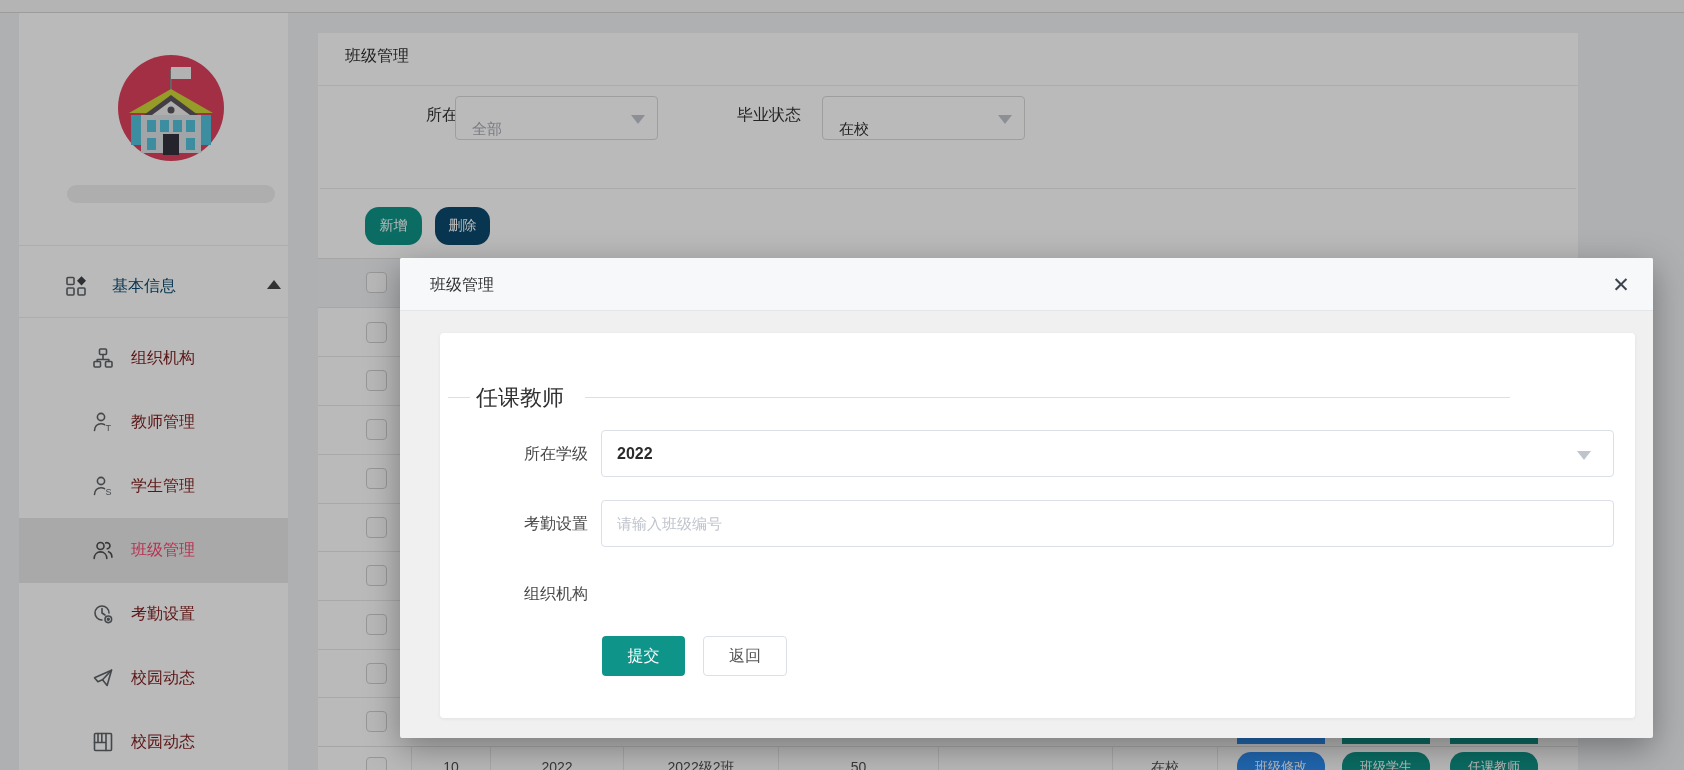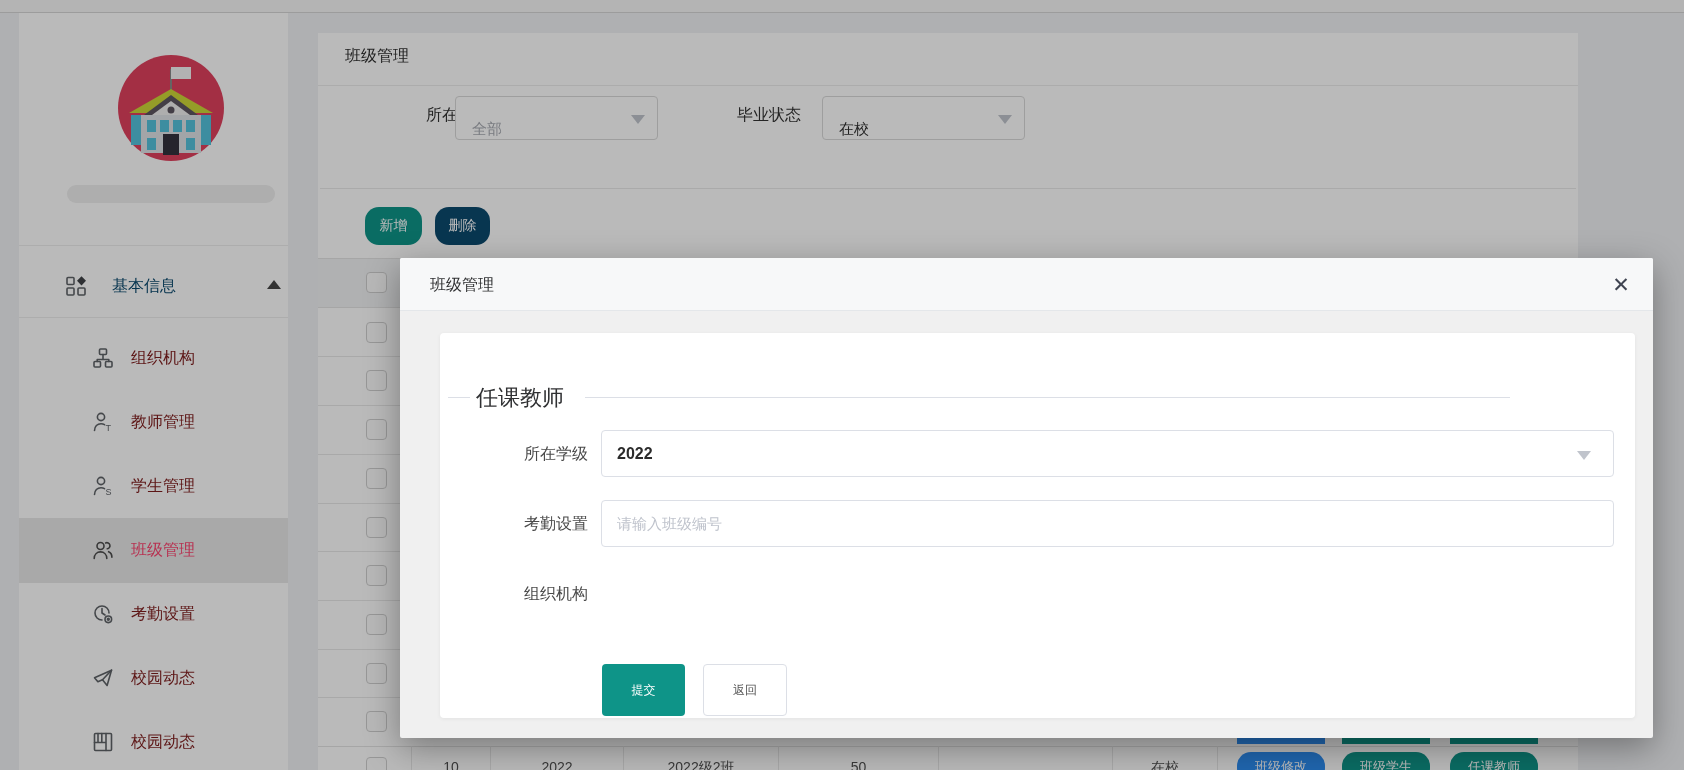"提交" .m-btn { font-size: 12px -> 16px; height: 52px -> 40px; margin-top: 28px -> none }
